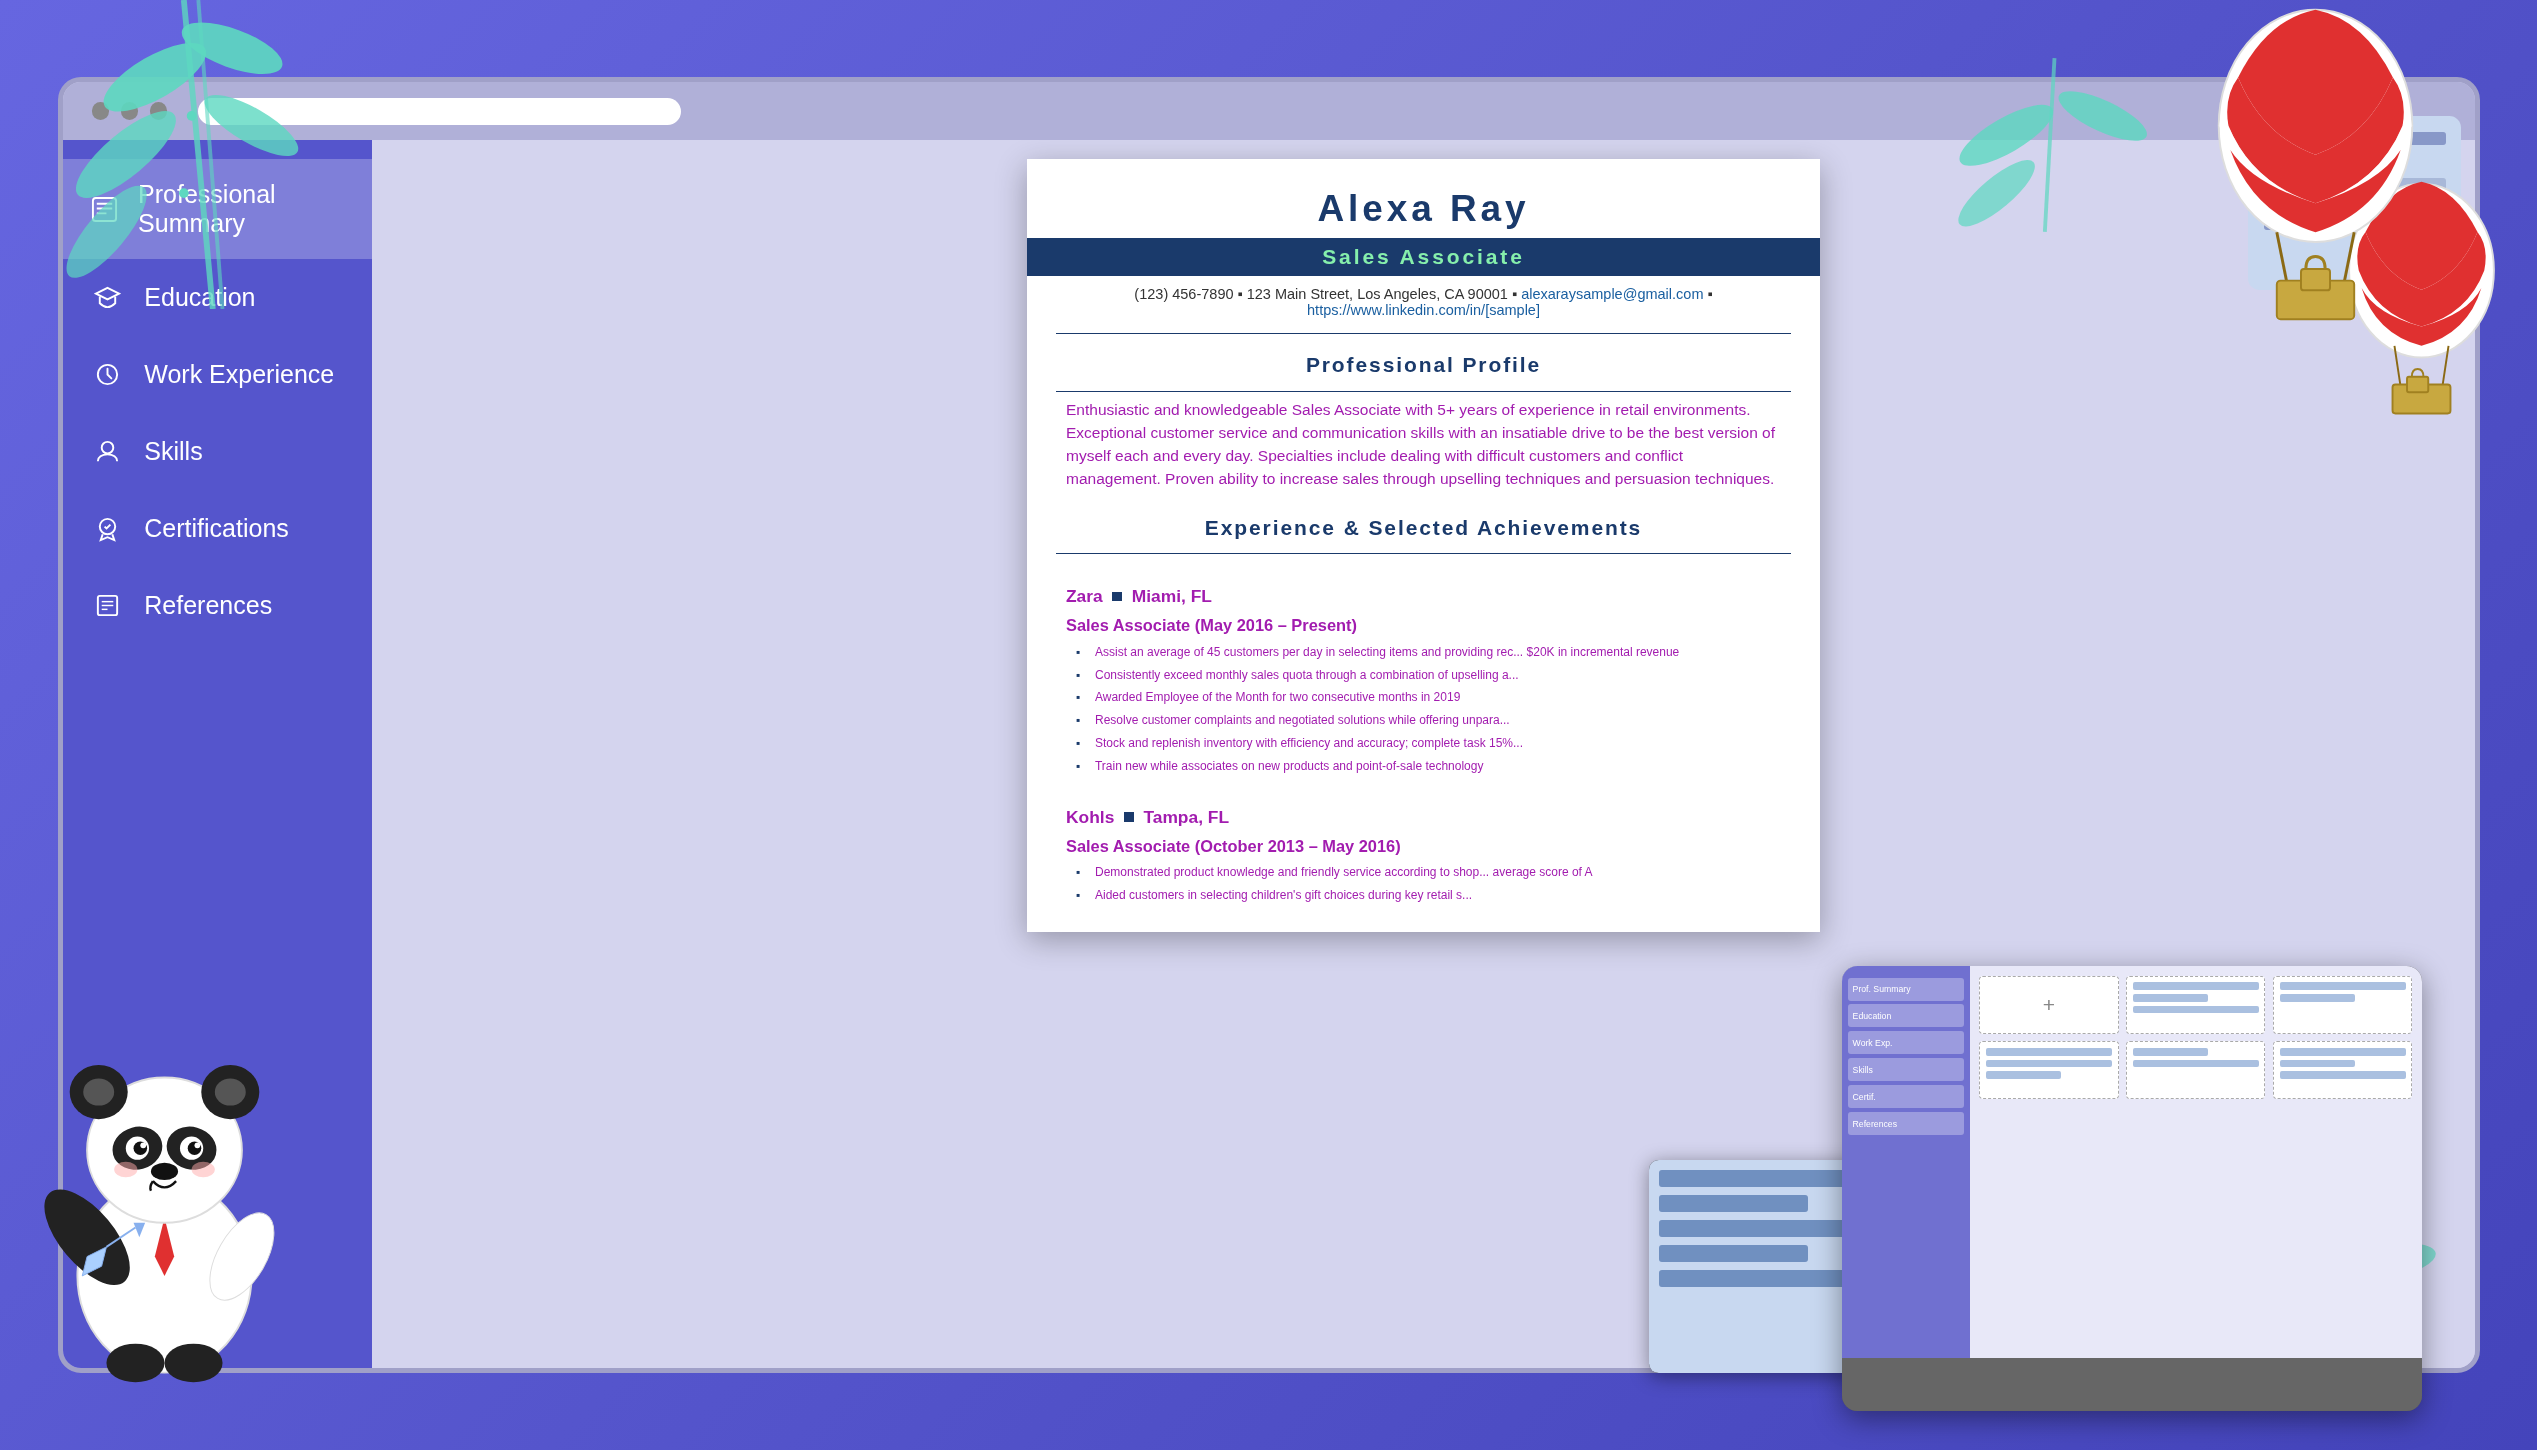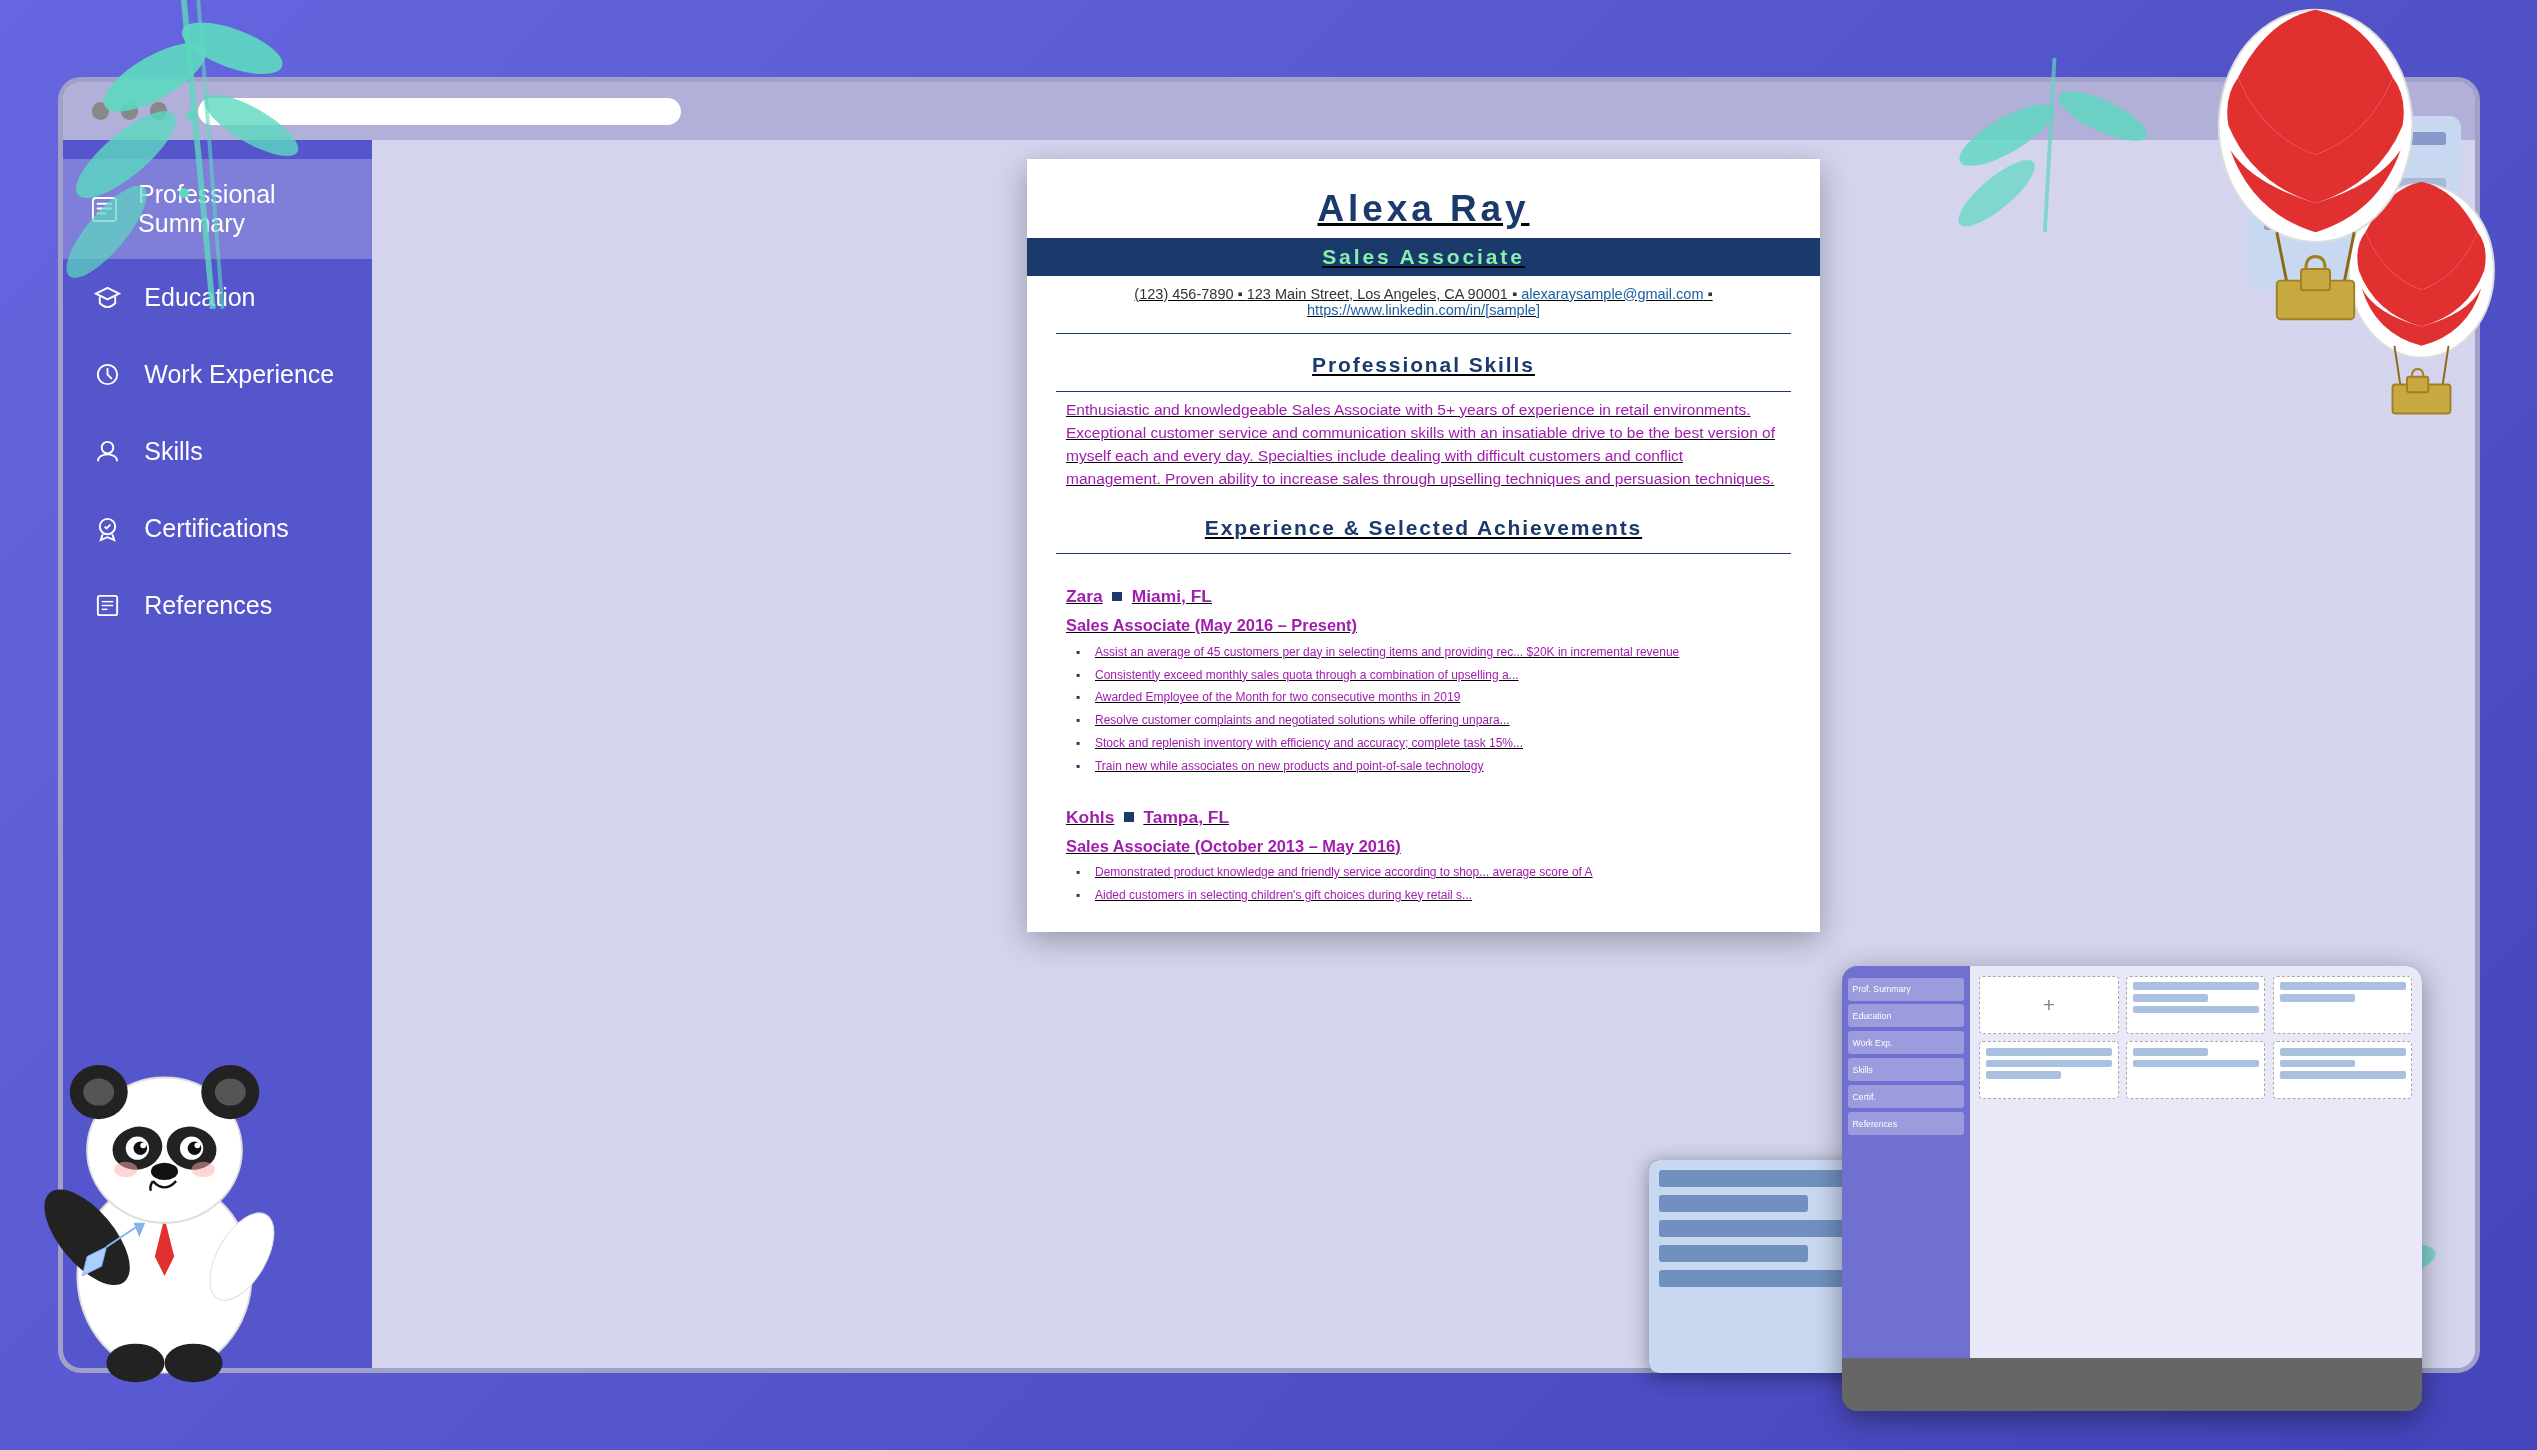"Alexa Ray" .resume-paper { text-decoration: underline -> none }
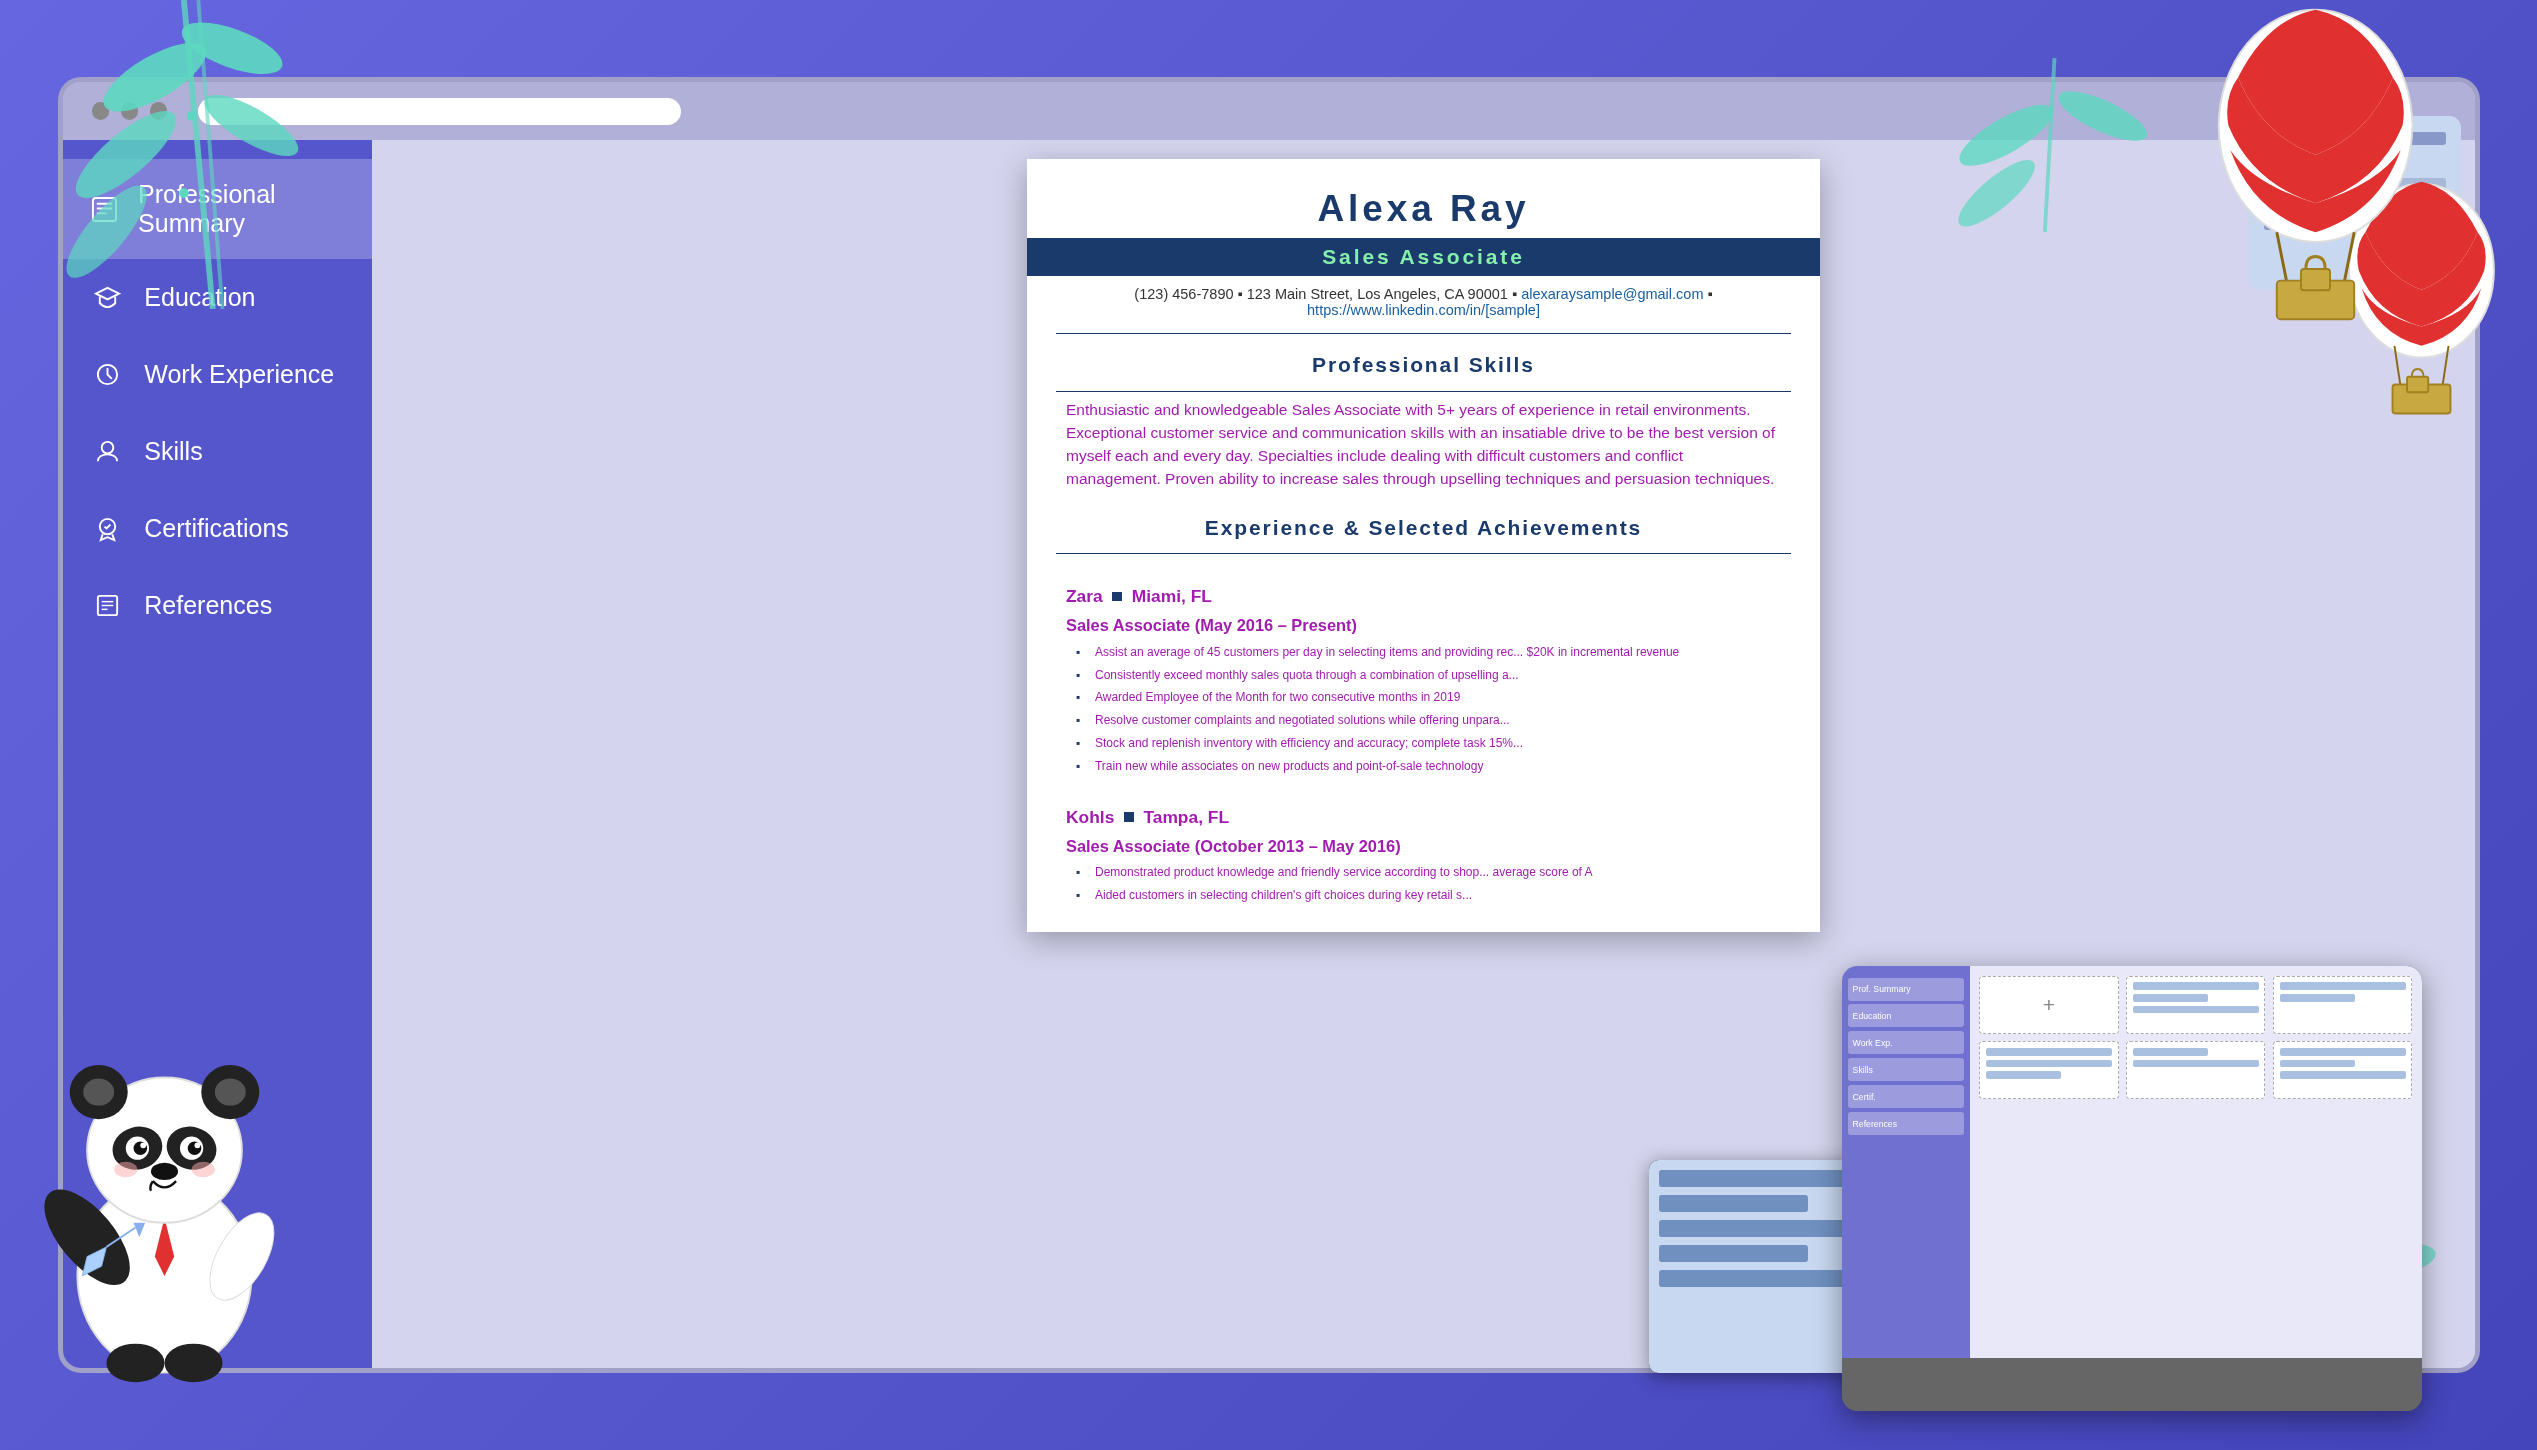"Professional Skills" div.resume-section-title { text: Skills -> Profile }
